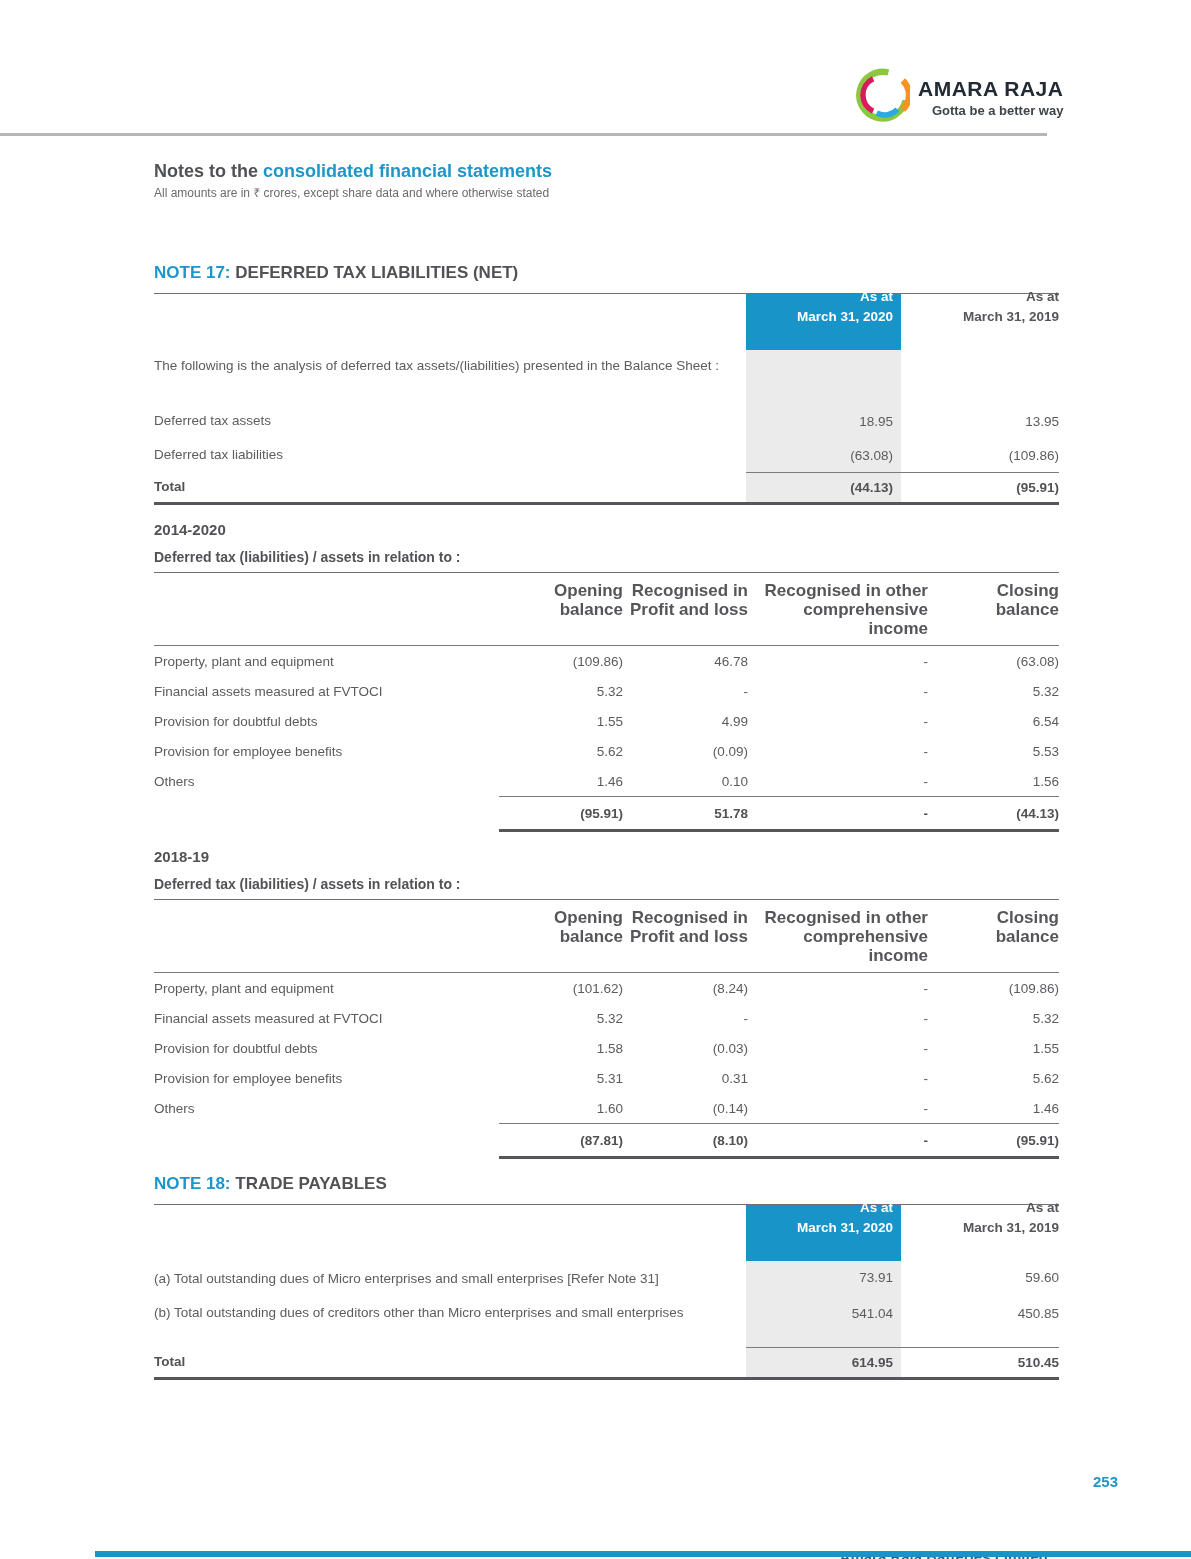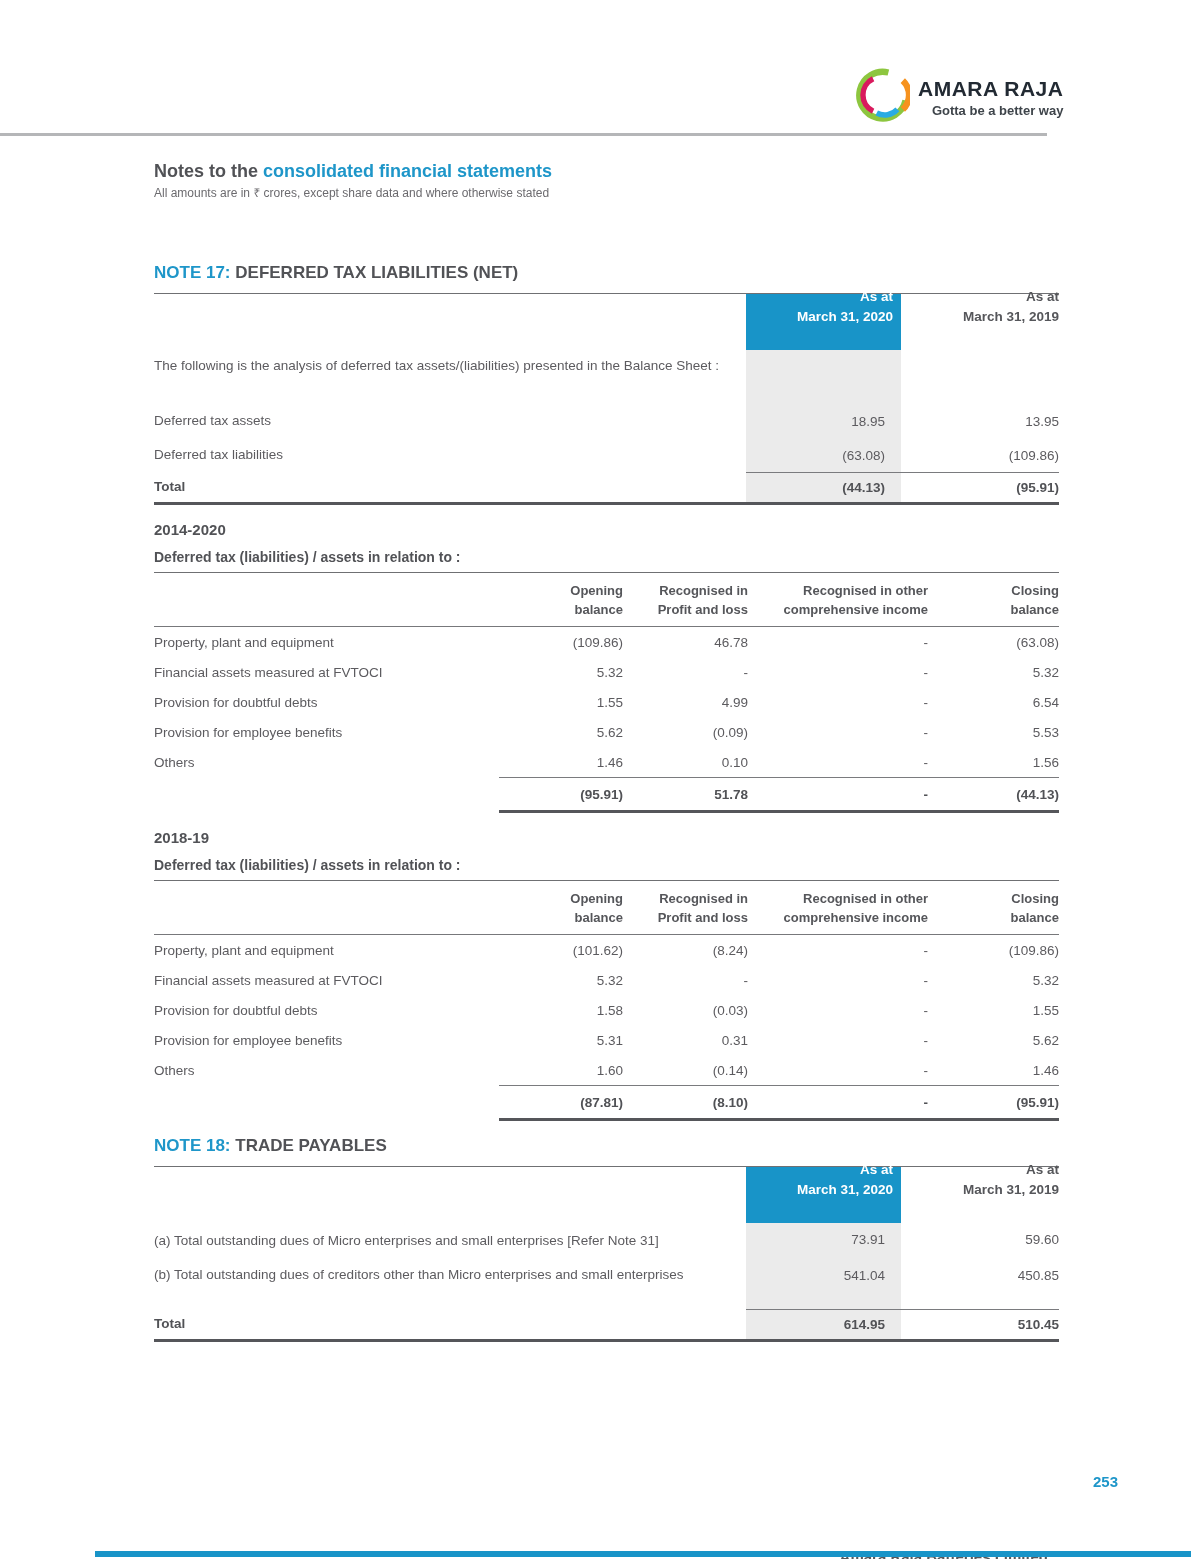"18.95" .v20 { padding-right: 16px -> 8px }
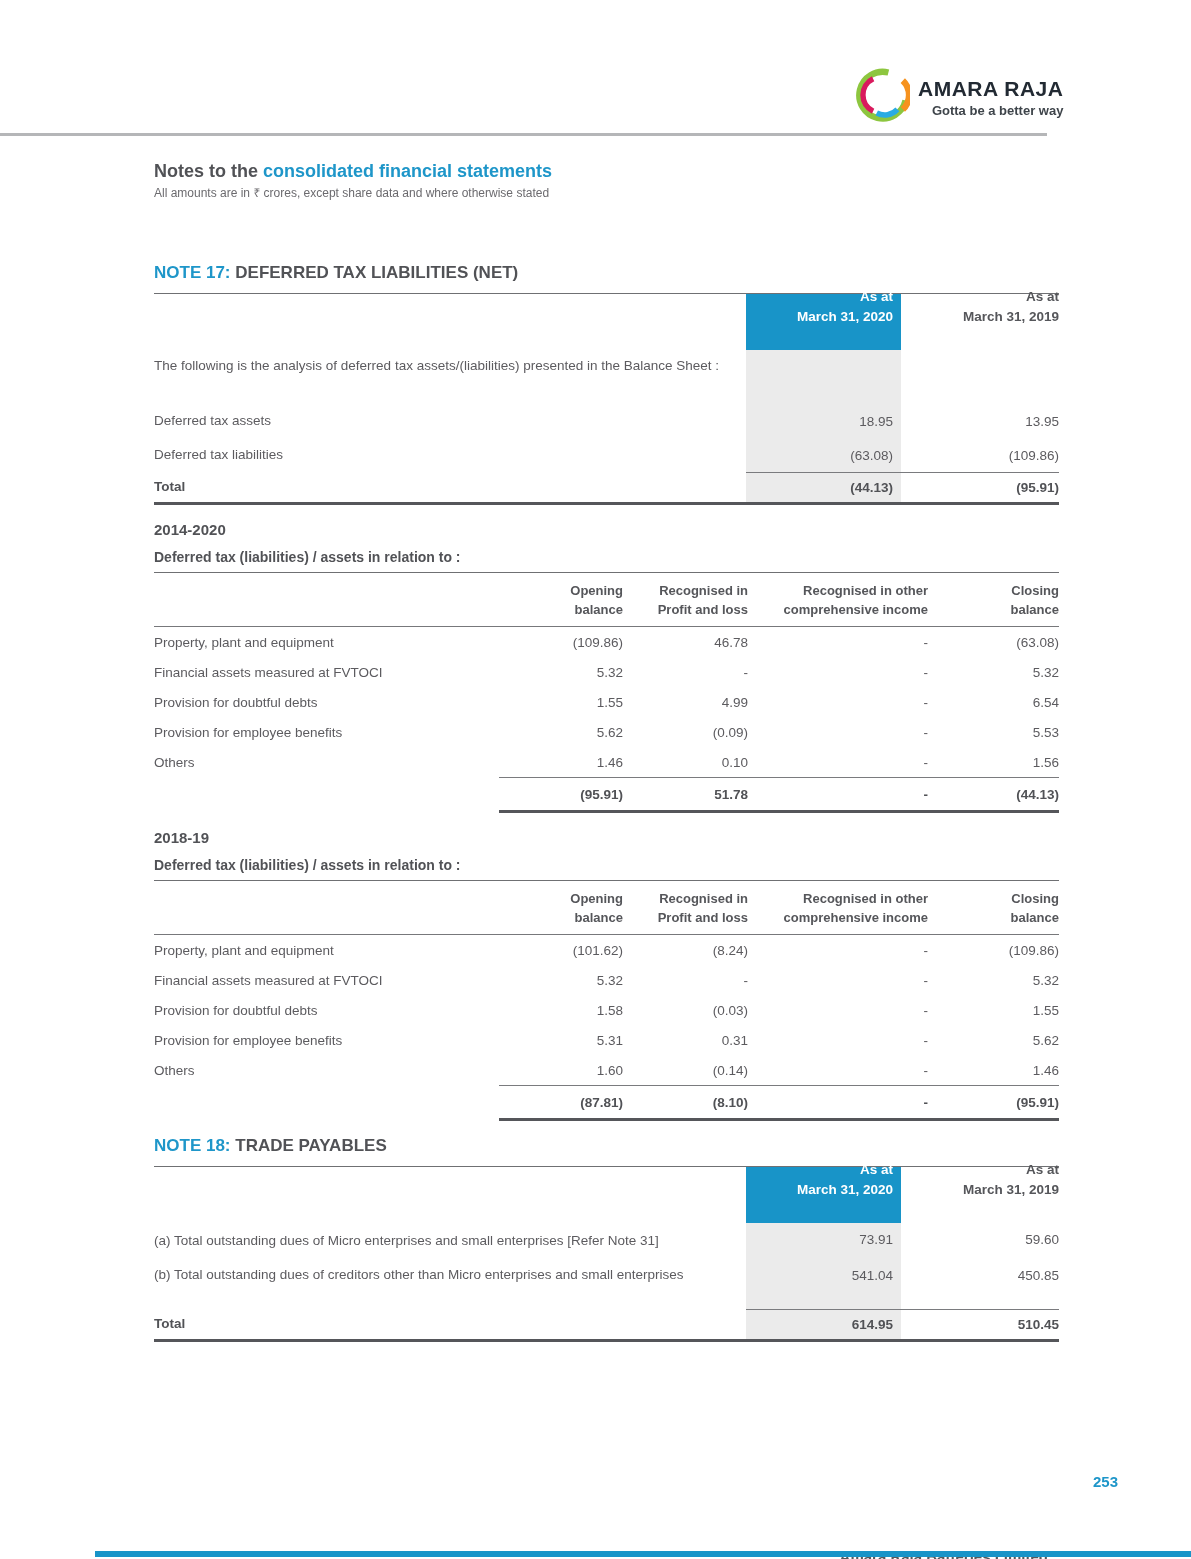"Opening" .t4hdr { font-size: 13px -> 17px }
